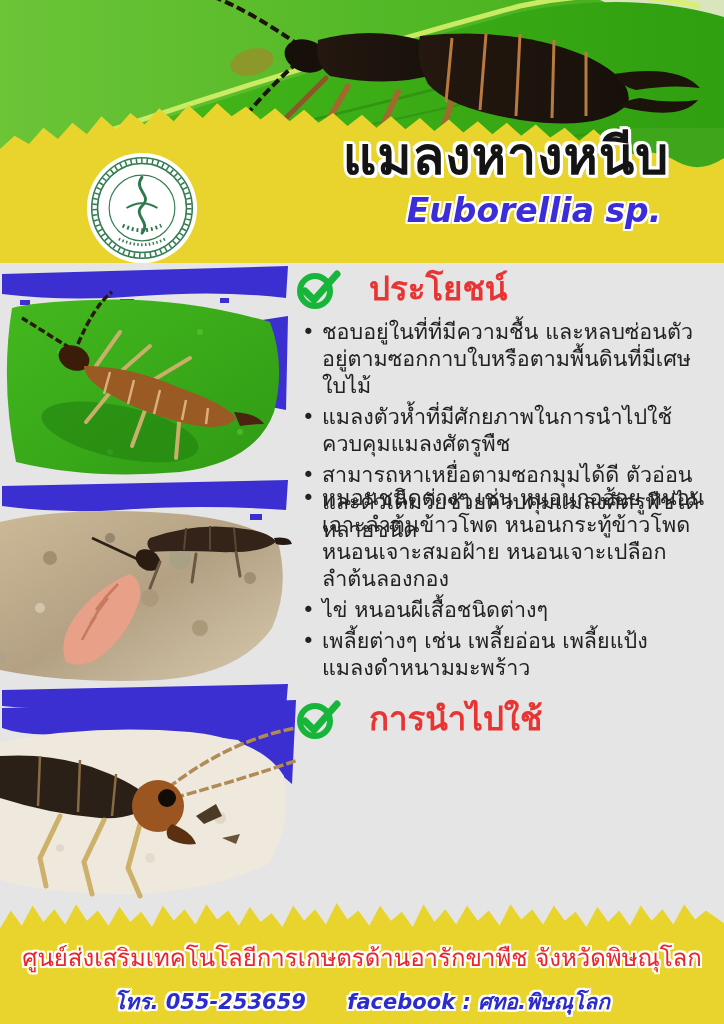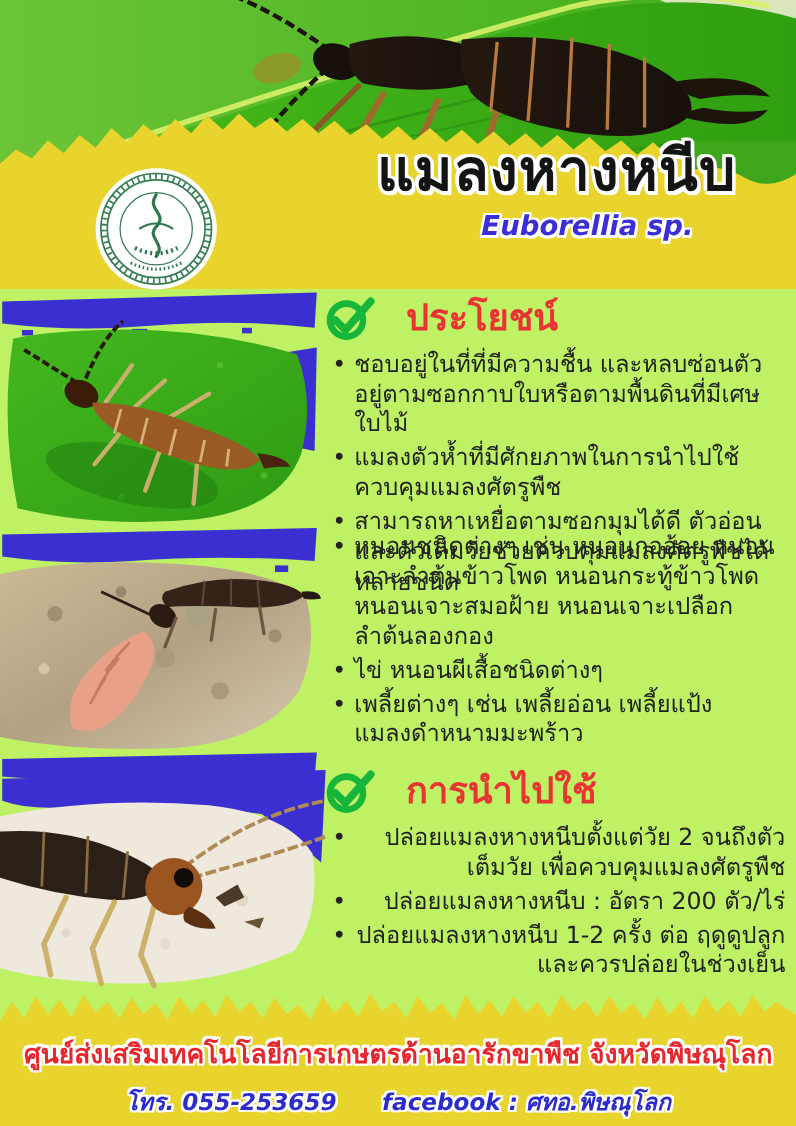"แมลงหางหนีบ" .poster { background: #bef264 -> #e5e5e5 }
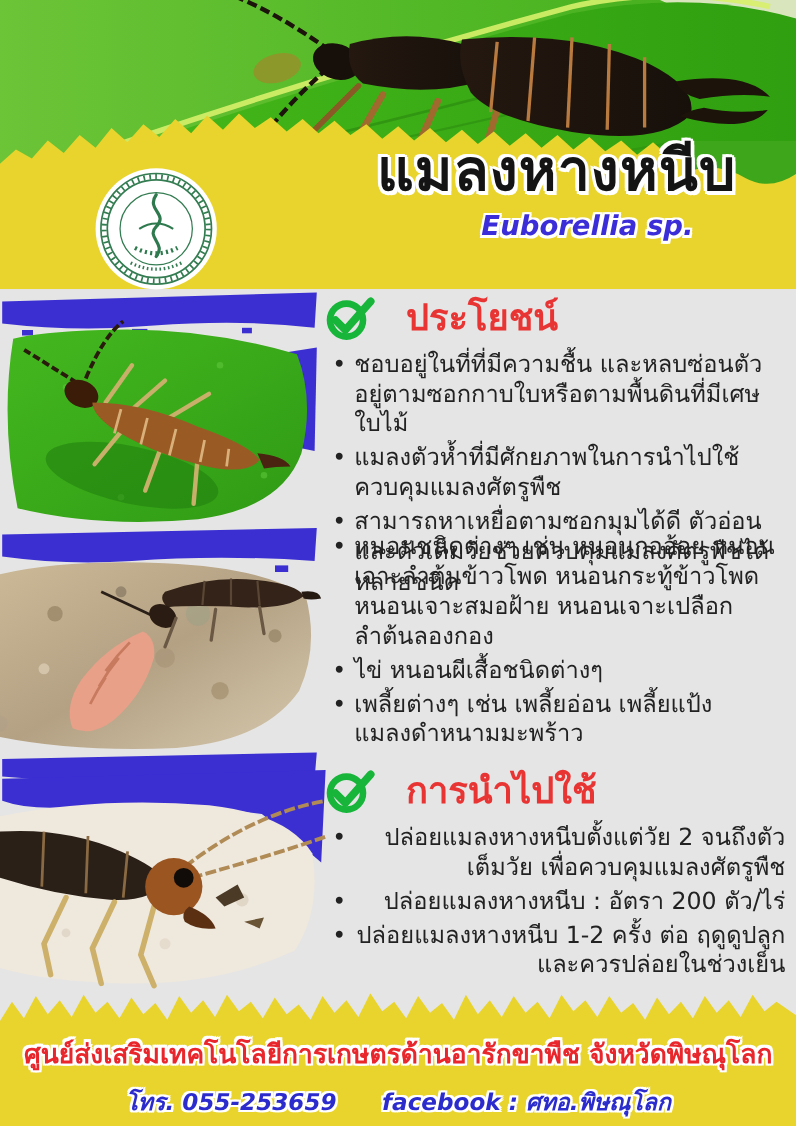"Euborellia sp." .subtitle { font-size: 25px -> 33px }
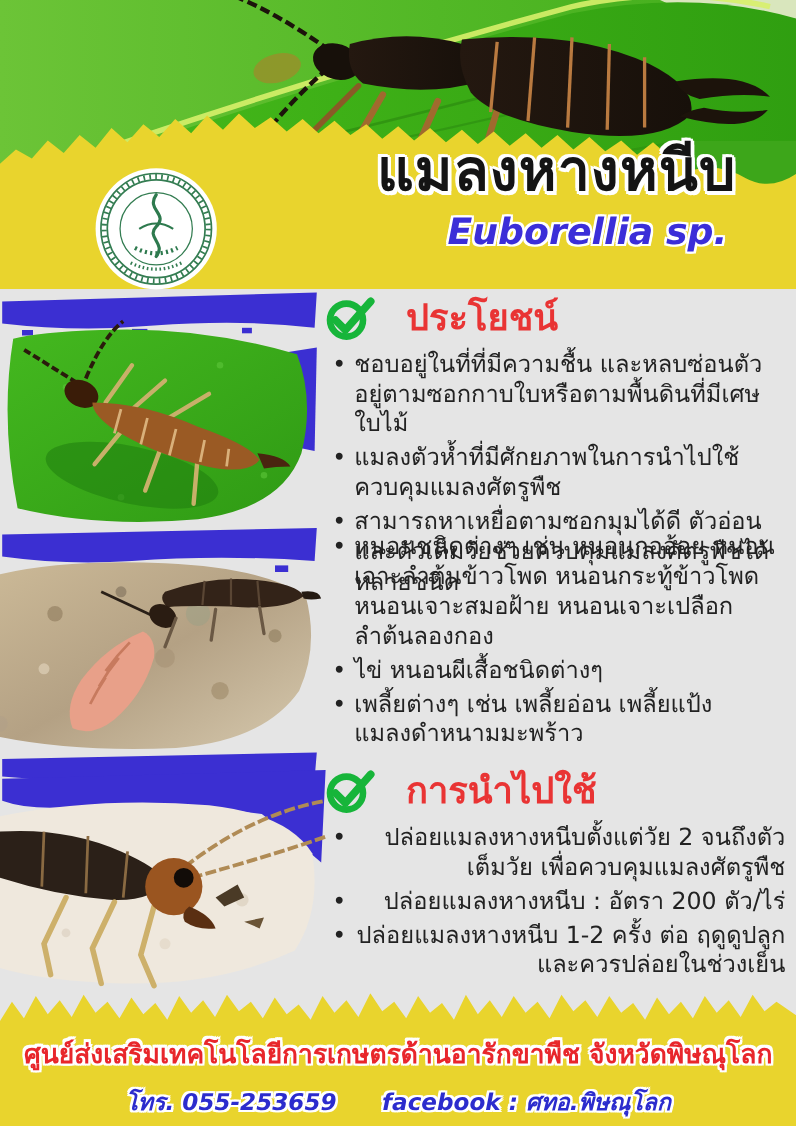"การนำไปใช้" .sec3 { text-align: right -> none }
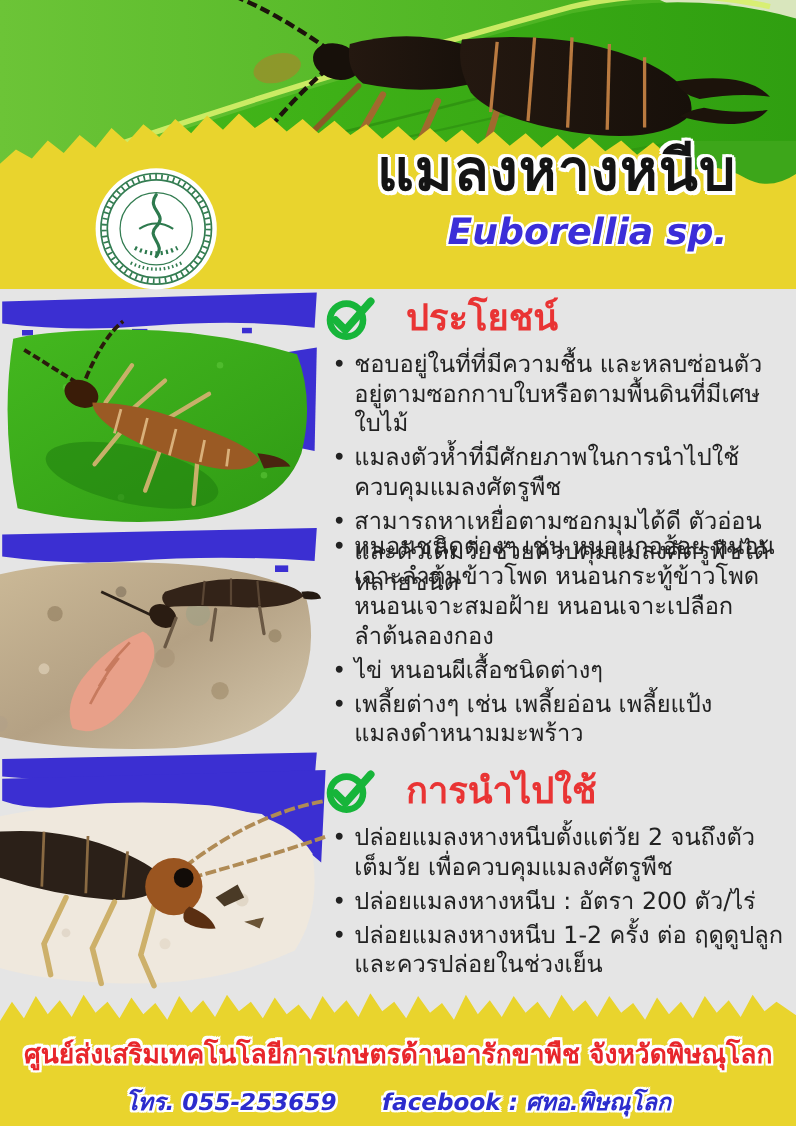"ปล่อยแมลงหางหนีบตั้งแต่วัย 2" ul.bullets { html: <ul> <li>ปล่อยแมลงหางหนีบตั้งแต่วัย 2 จนถึงตัวเต็มวัย เพื่อควบคุมแมลงศัตรูพืช</li> <li>ปล่อยแมลงหางหนีบ : อัตรา 200 ตัว/ไร่</li> <li>ปล่อยแมลงหางหนีบ 1-2 ครั้ง ต่อ ฤดูดูปลูก และควรปล่อยในช่วงเย็น</li> </ul> -> none }
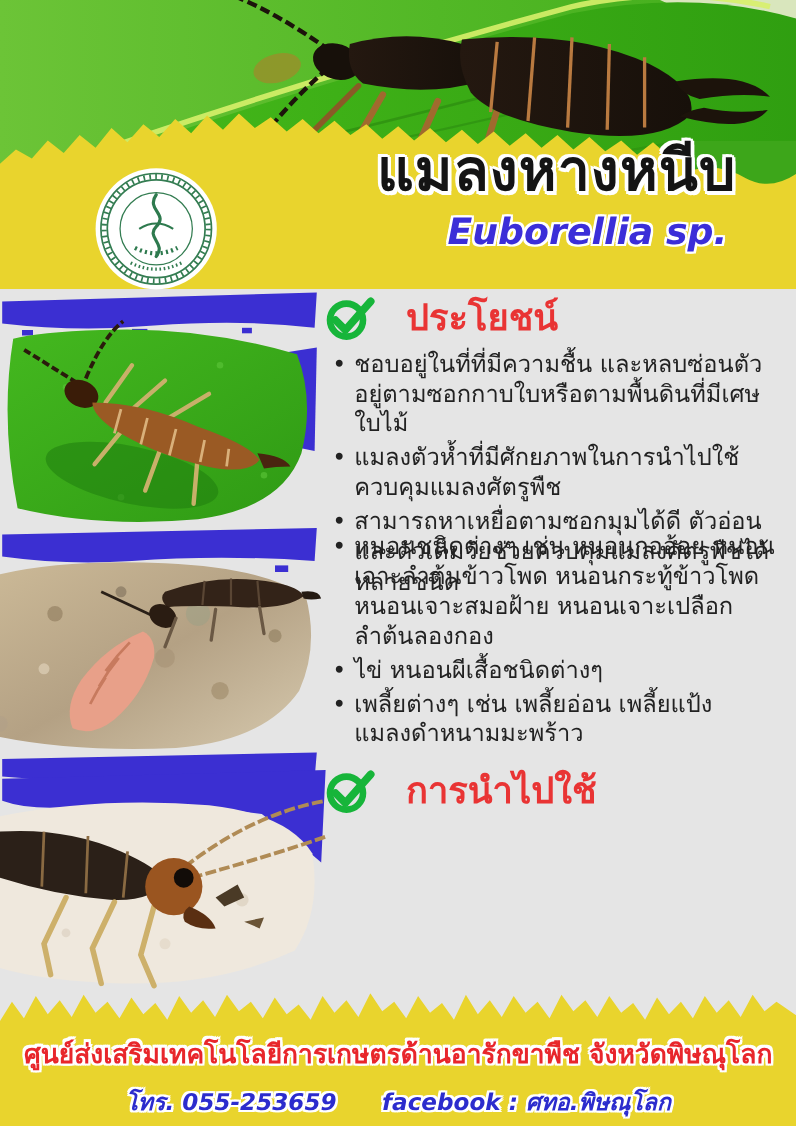"ศูนย์ส่งเสริมเทคโนโลยีการเกษตรด้านอารักข" .footer-line1 { font-weight: 700 -> 400 }
